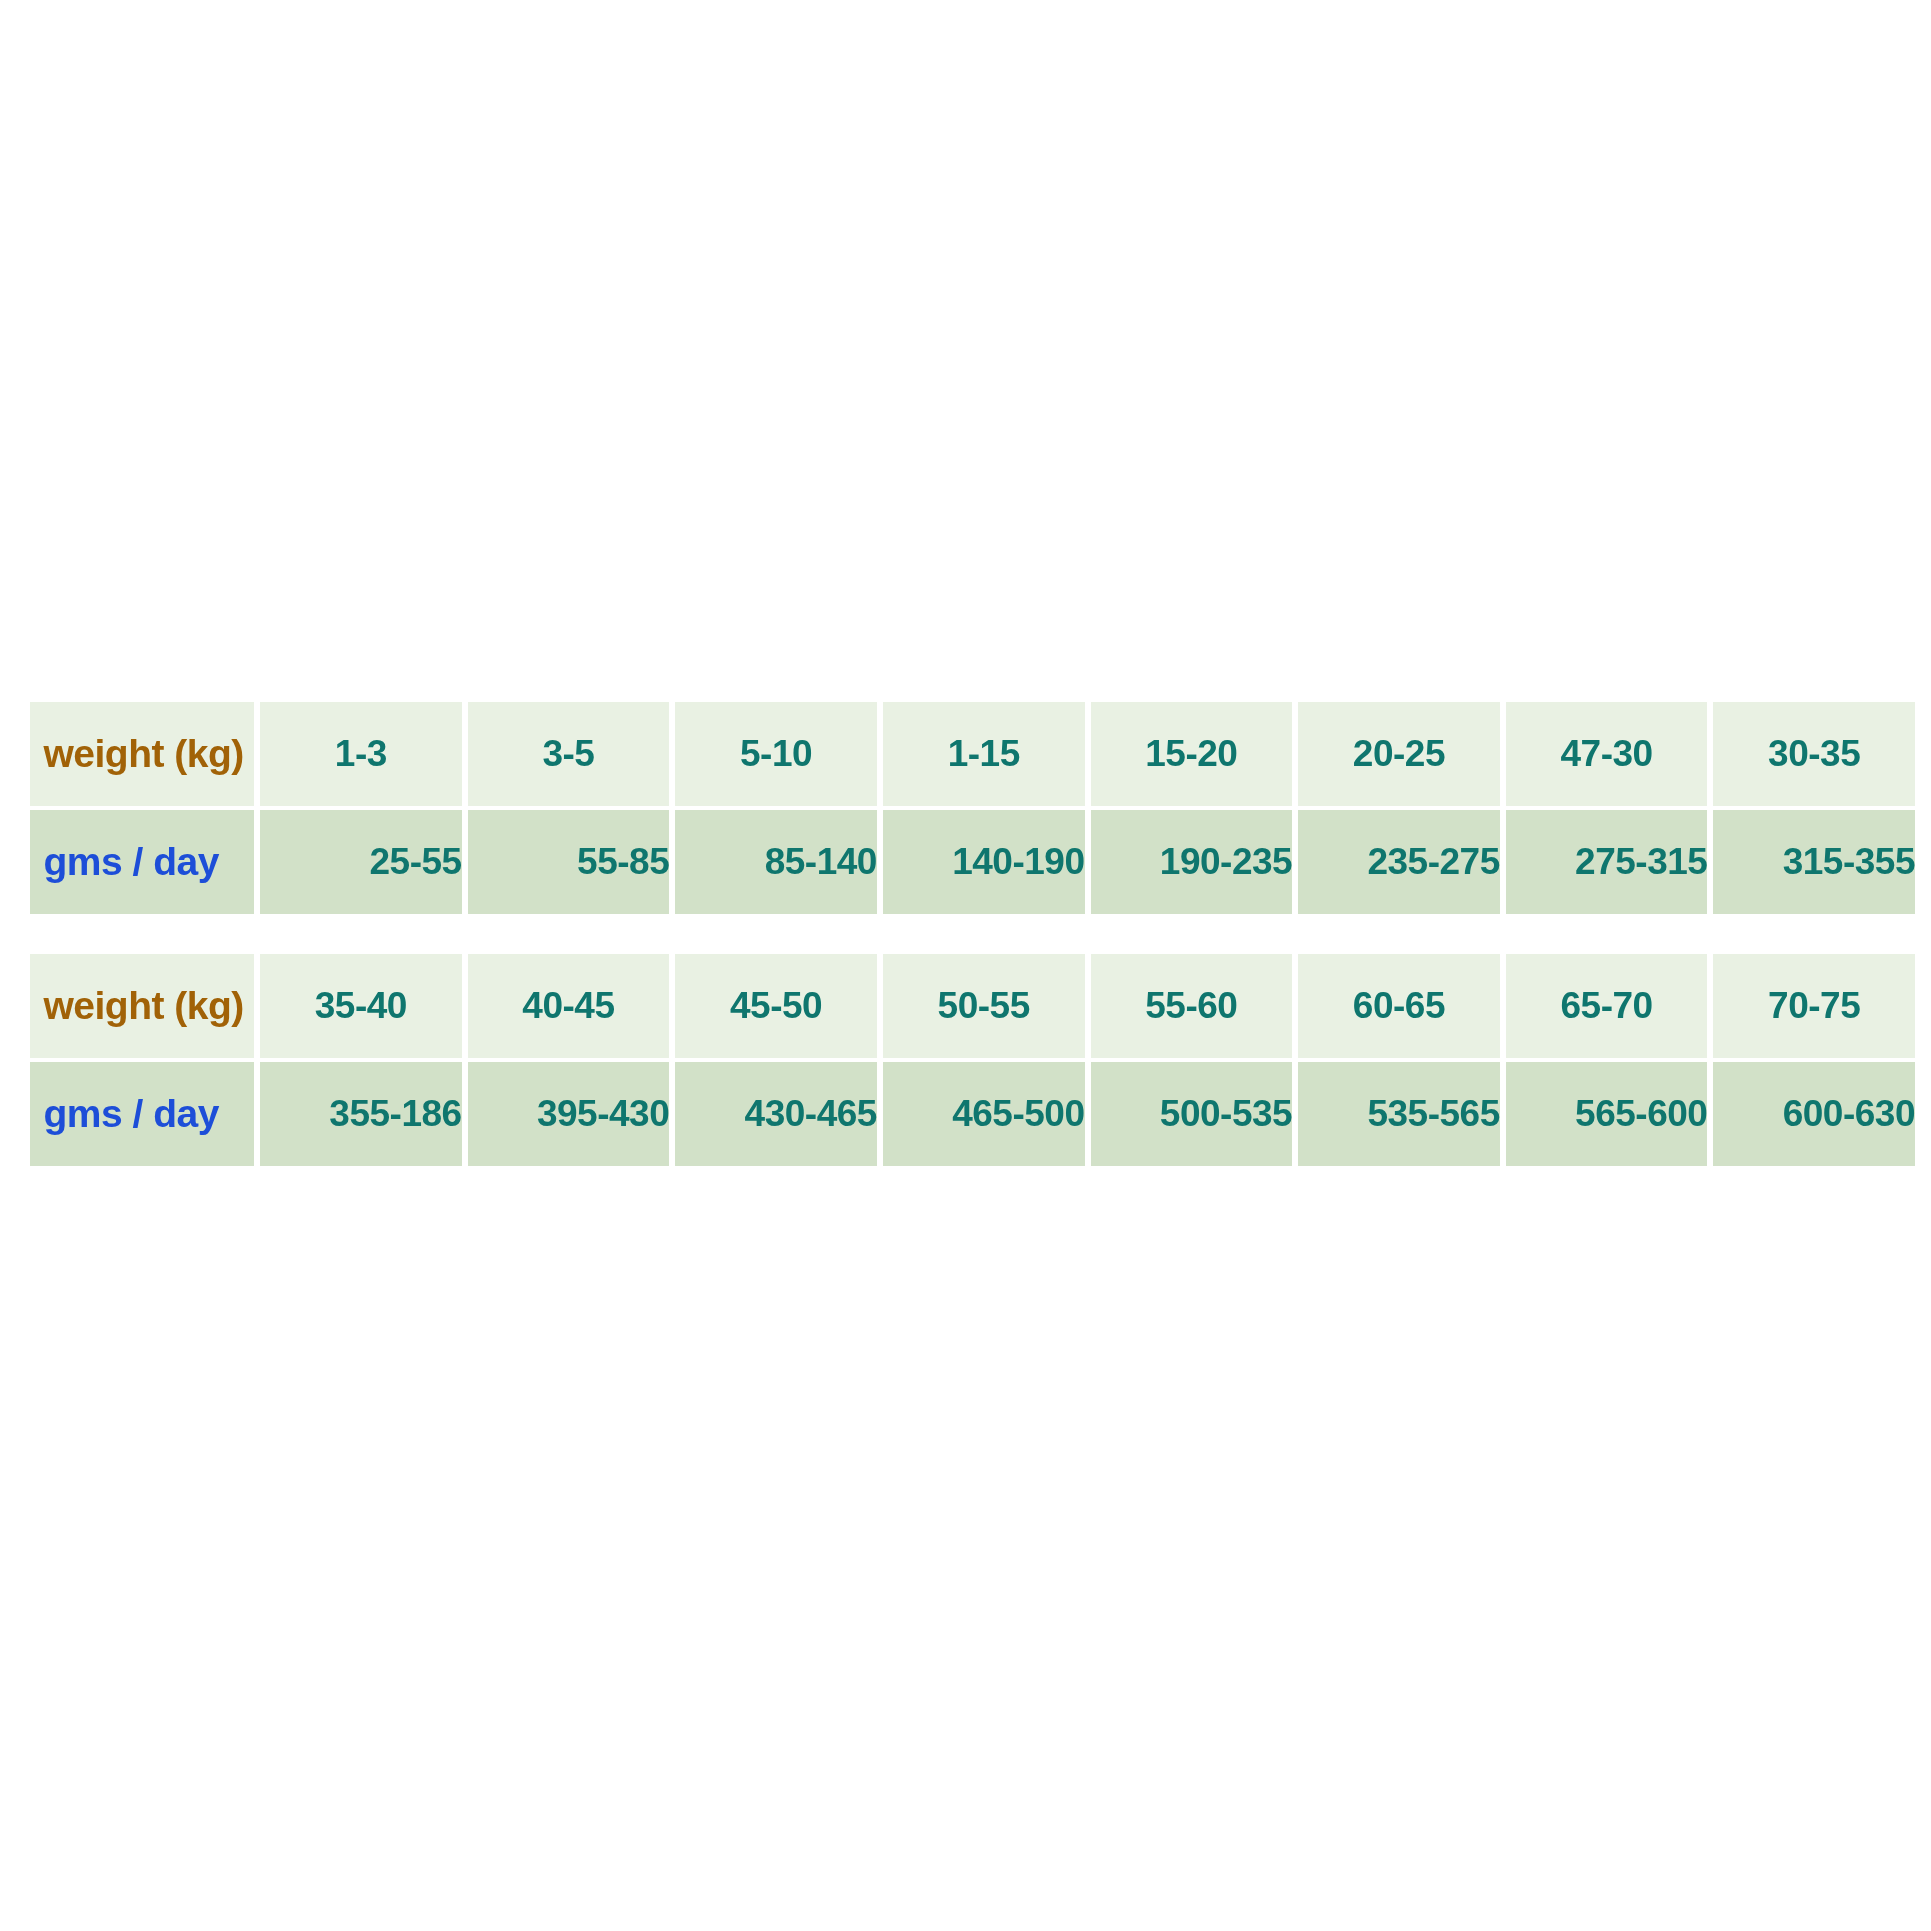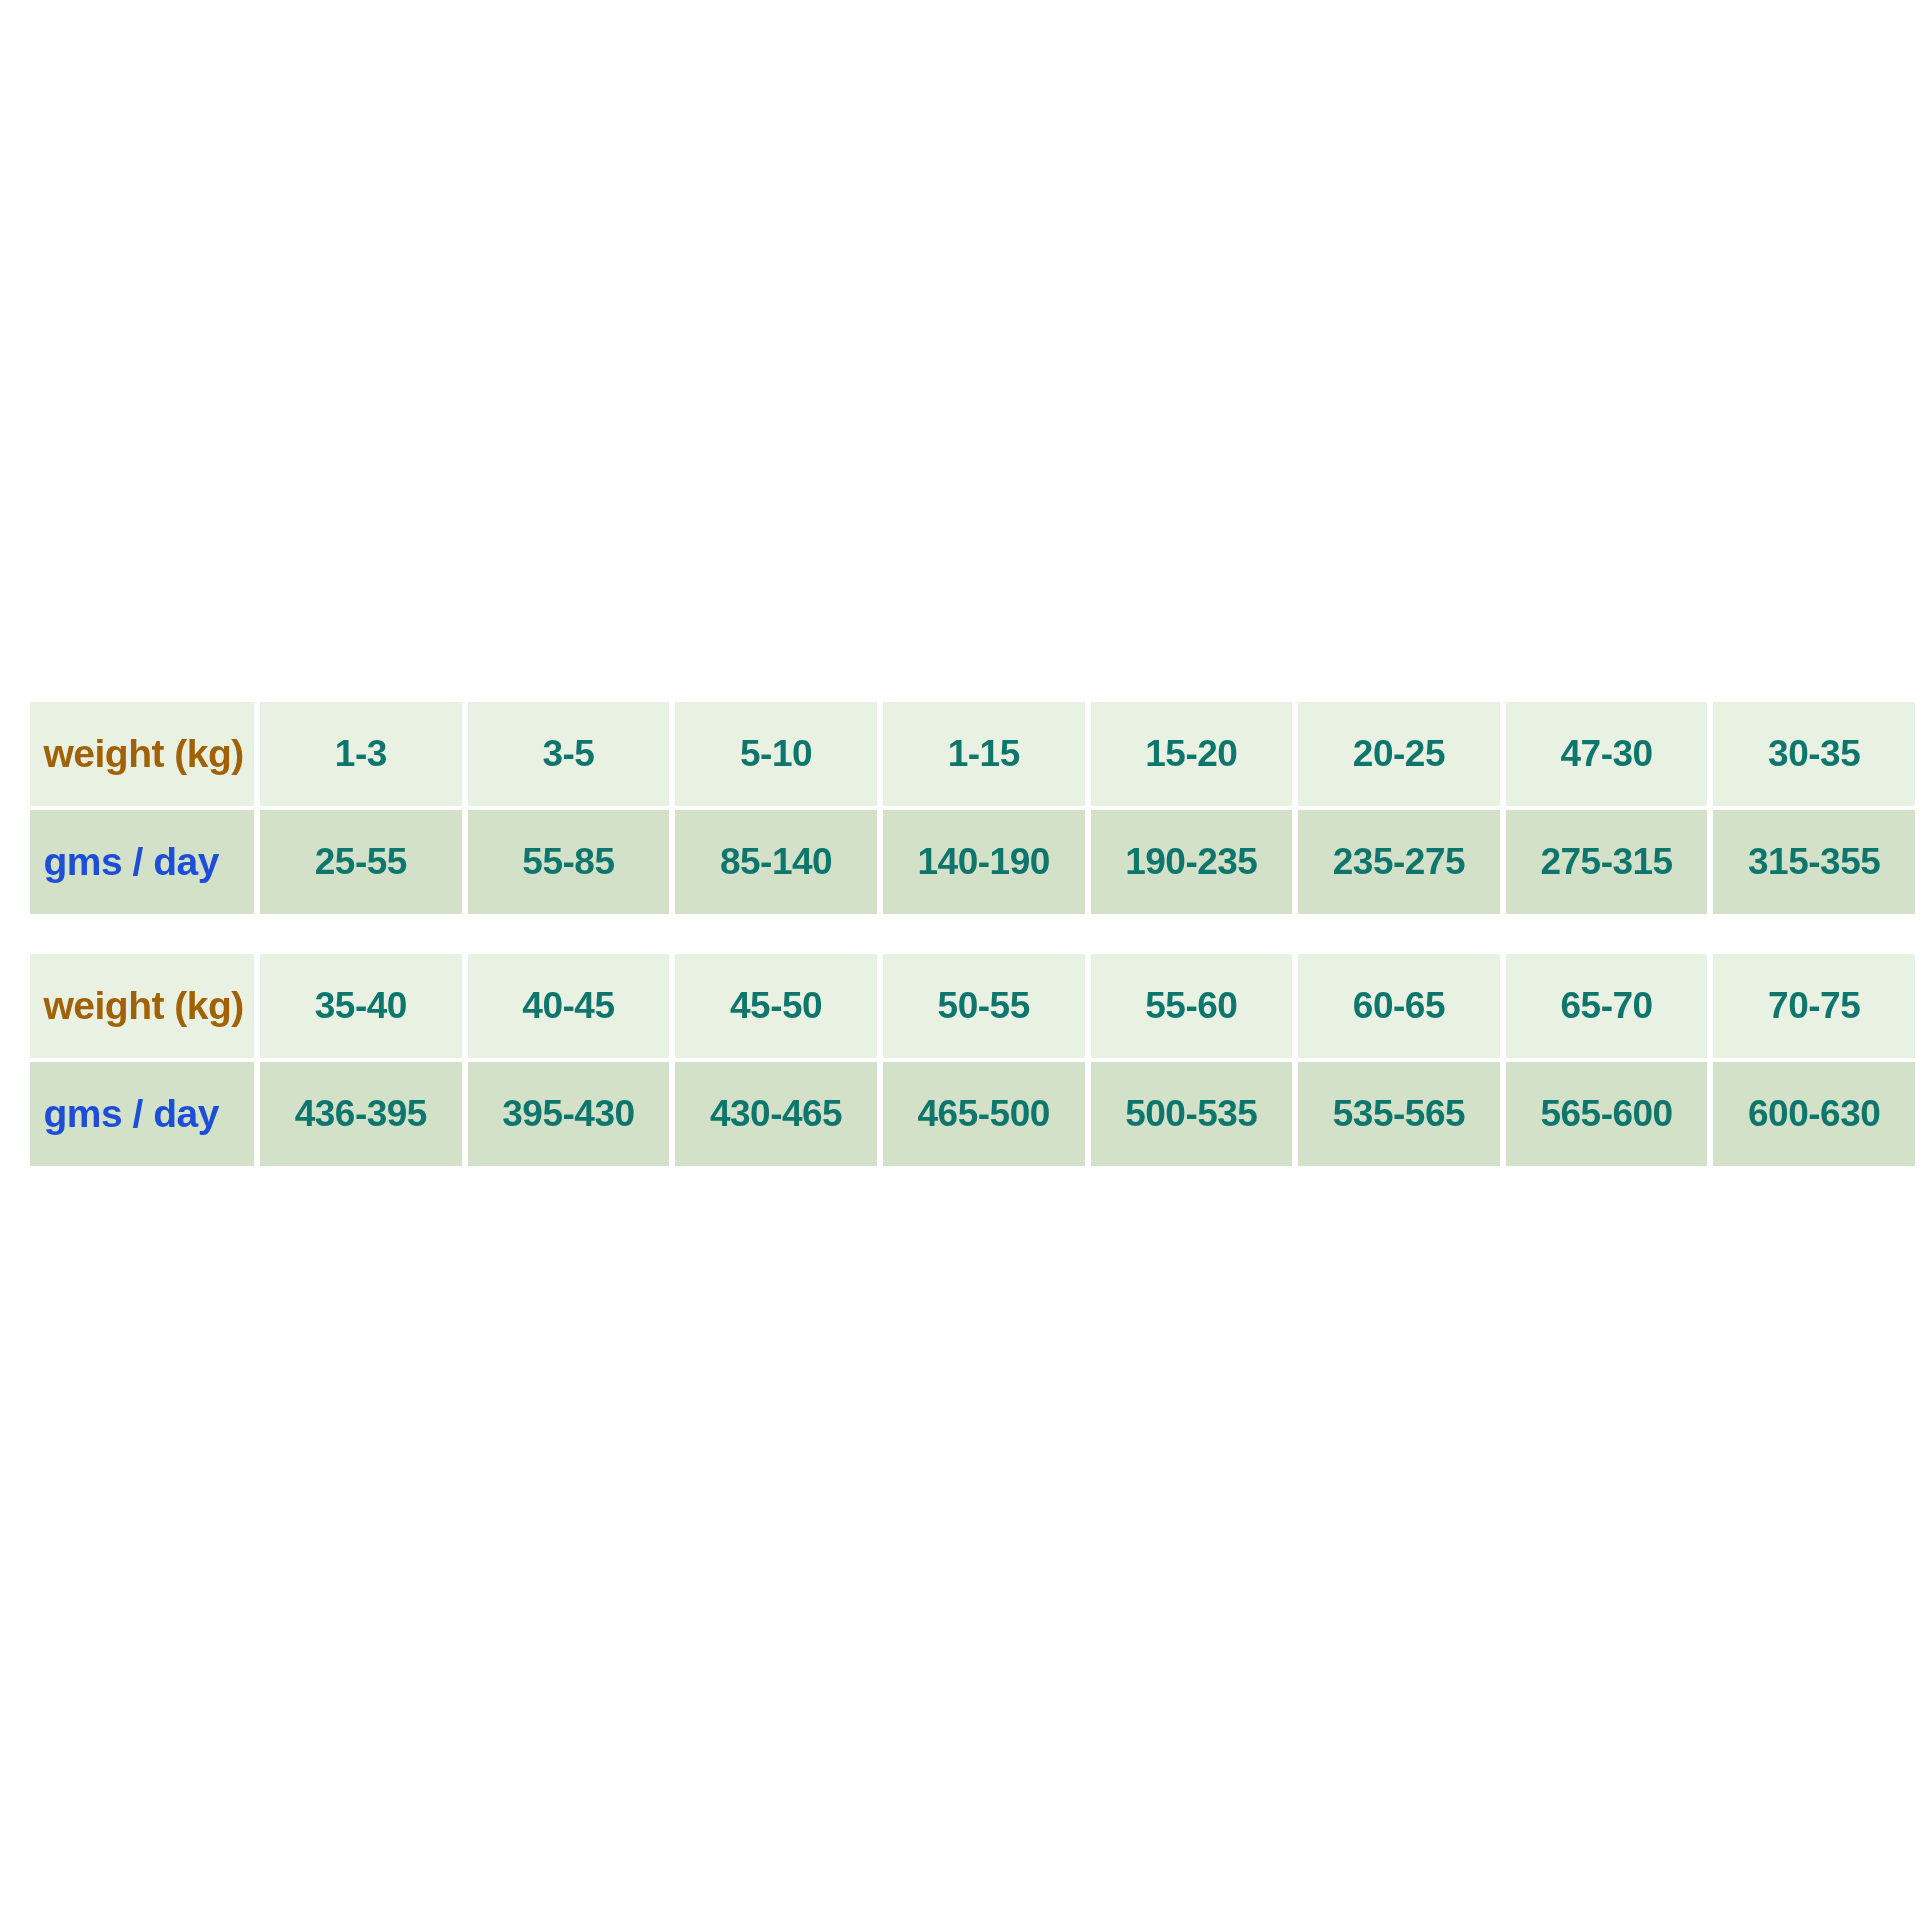"25-55" .row-gms td { text-align: none -> right }
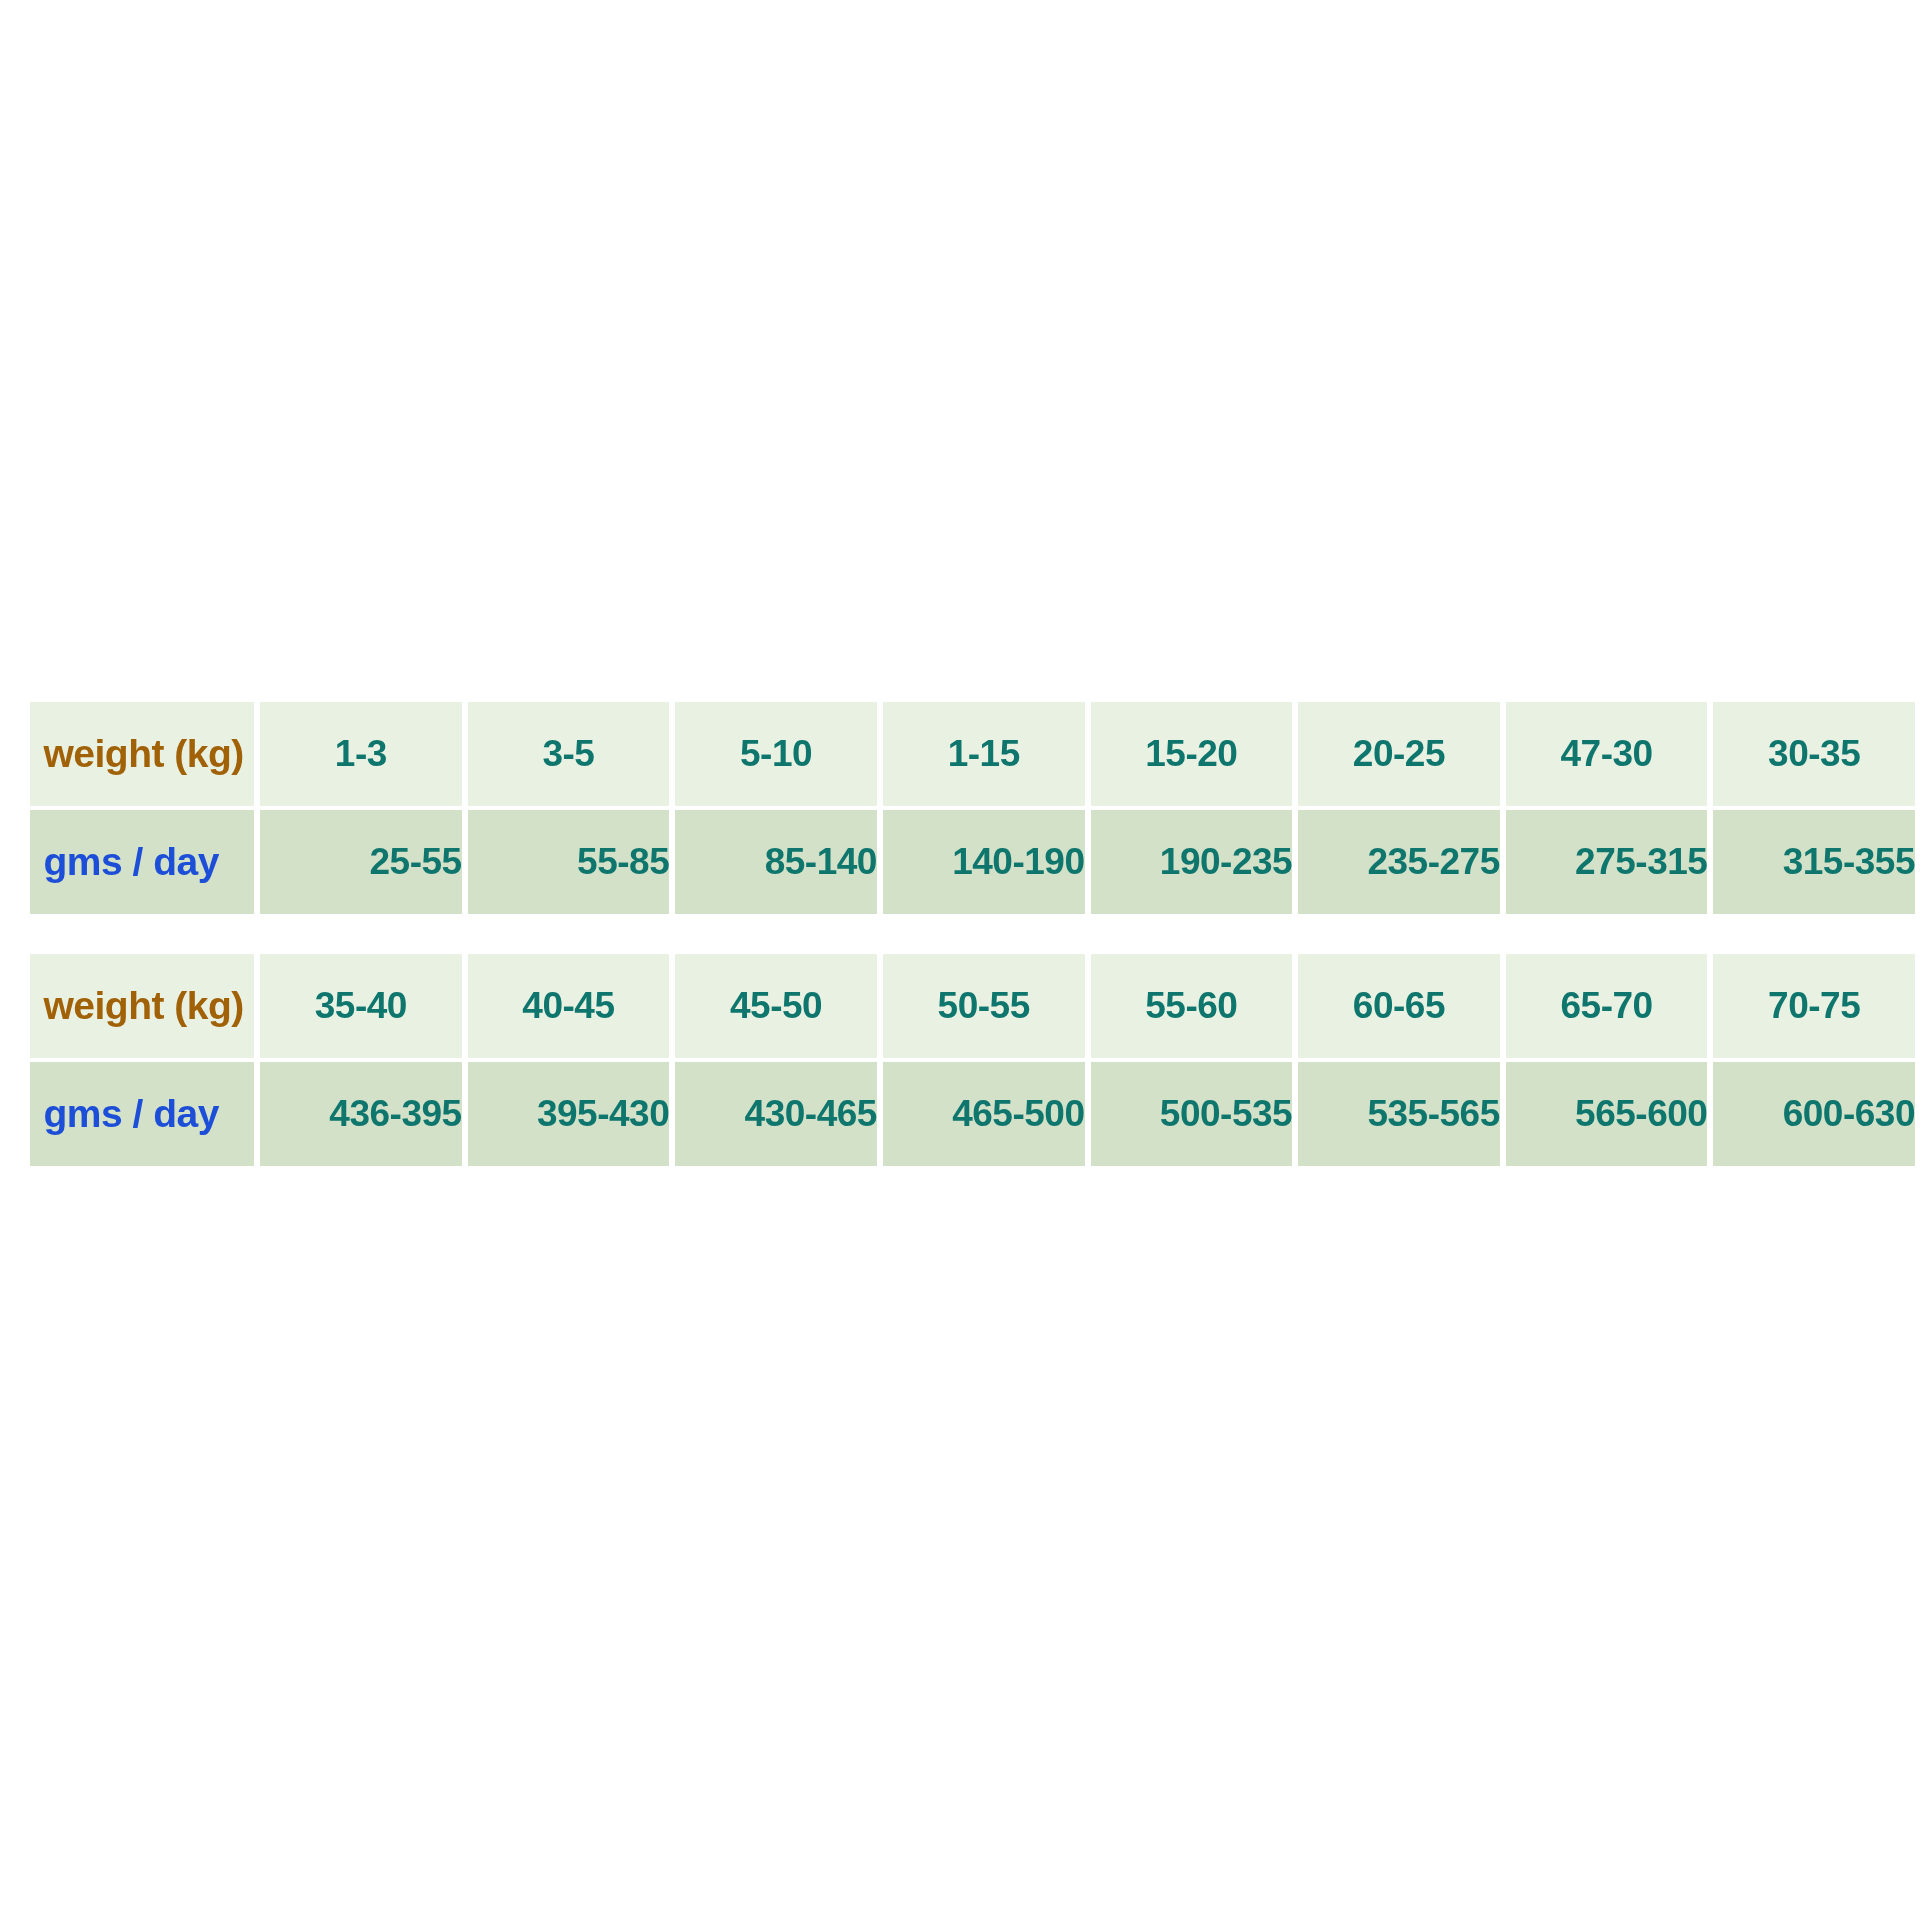"436-395" td.cell-value { text: 436-395 -> 355-186 }
